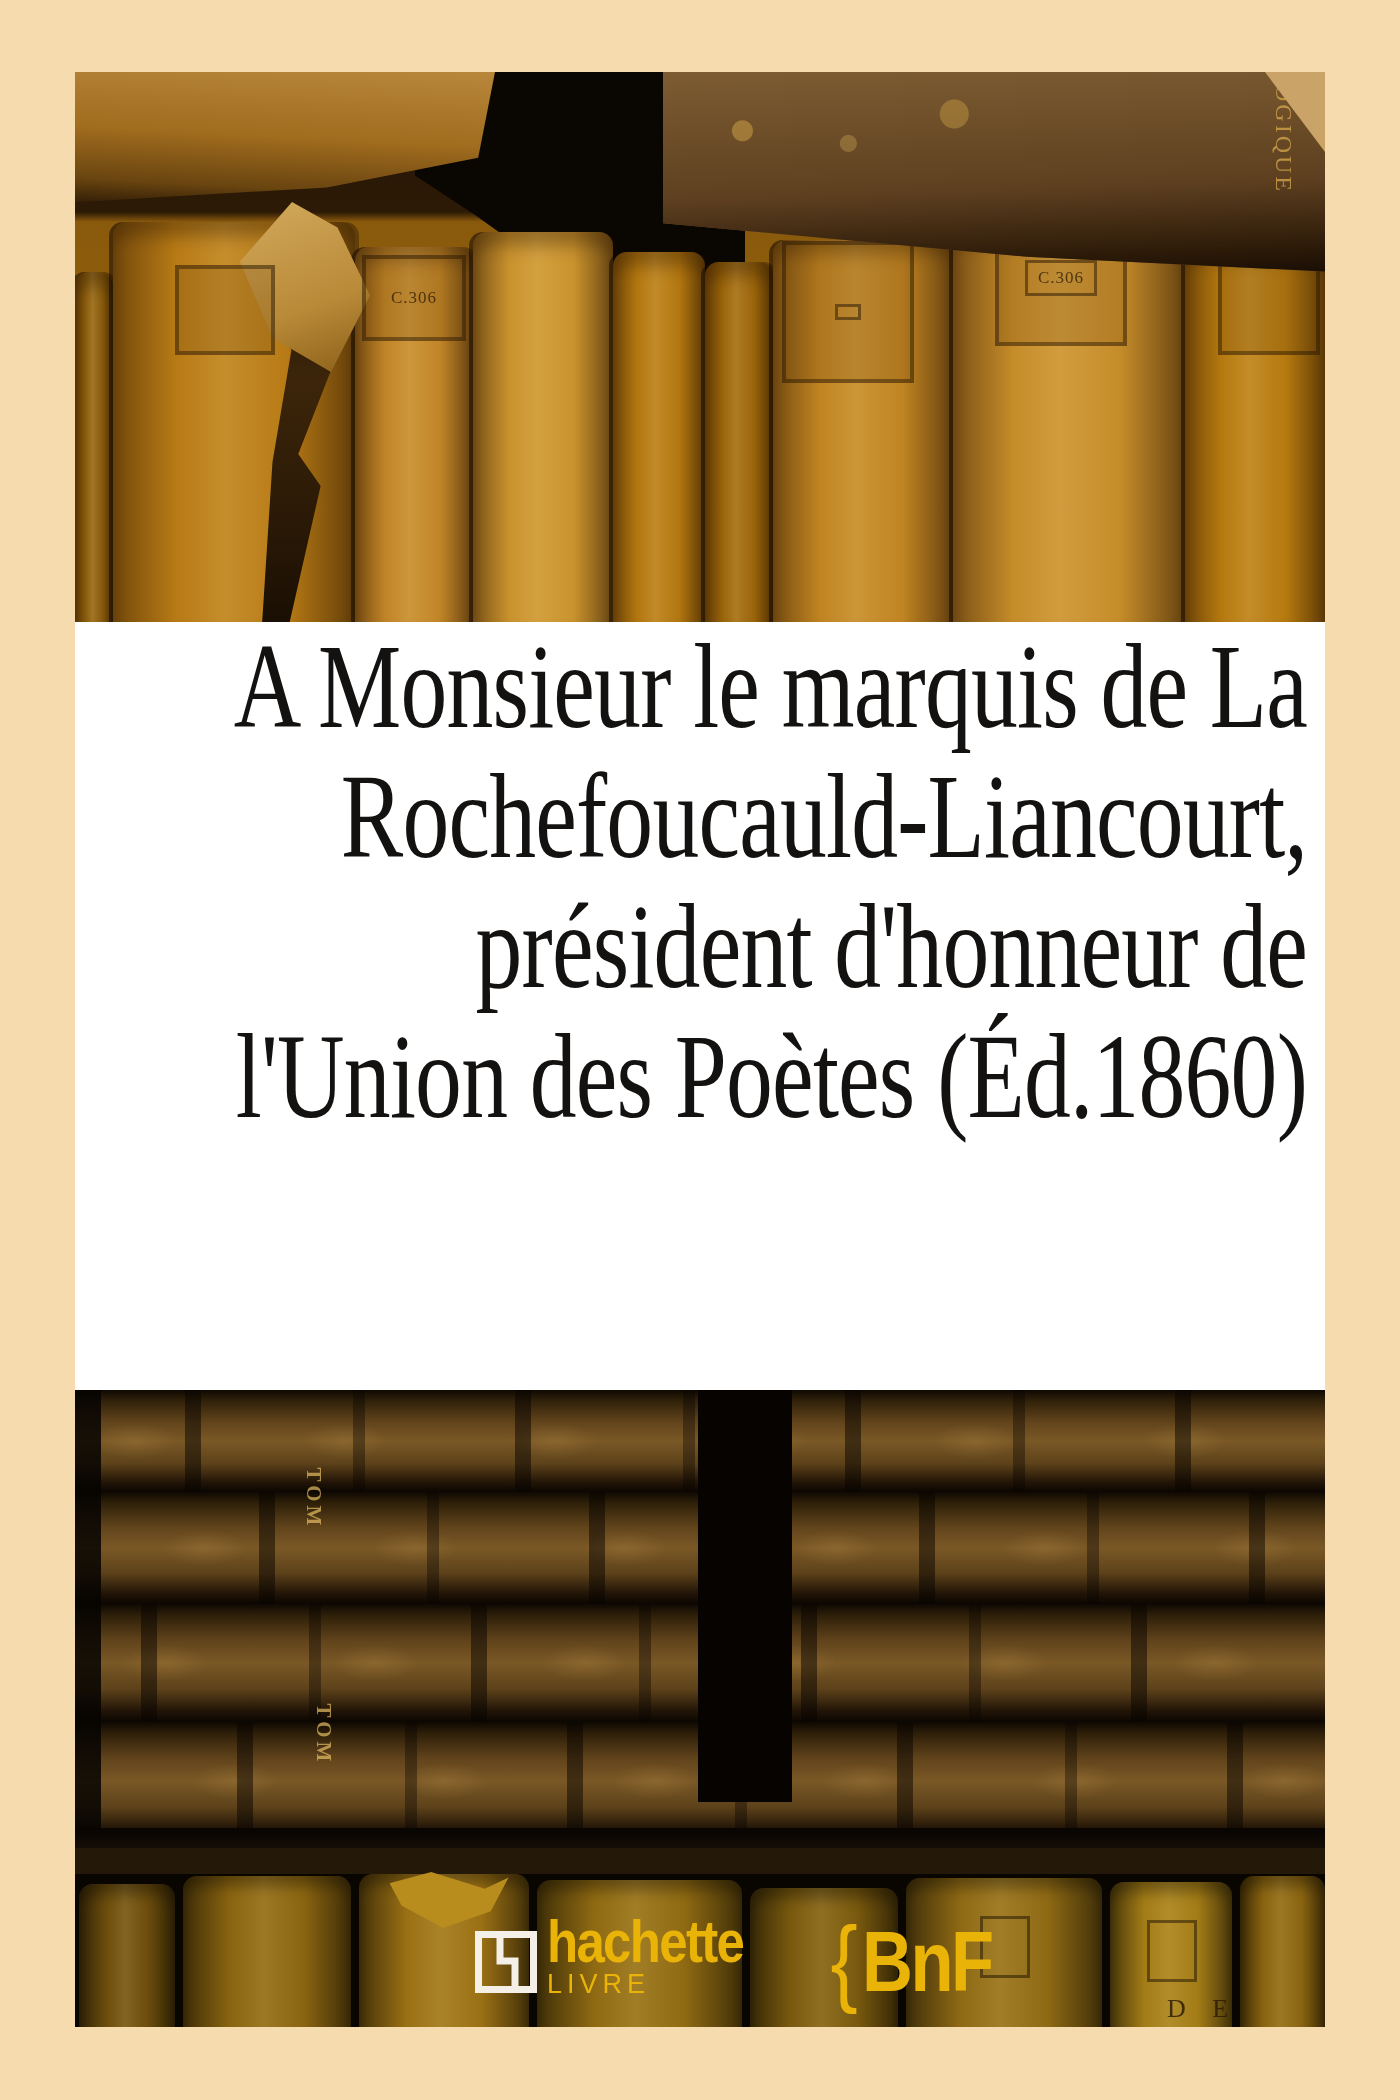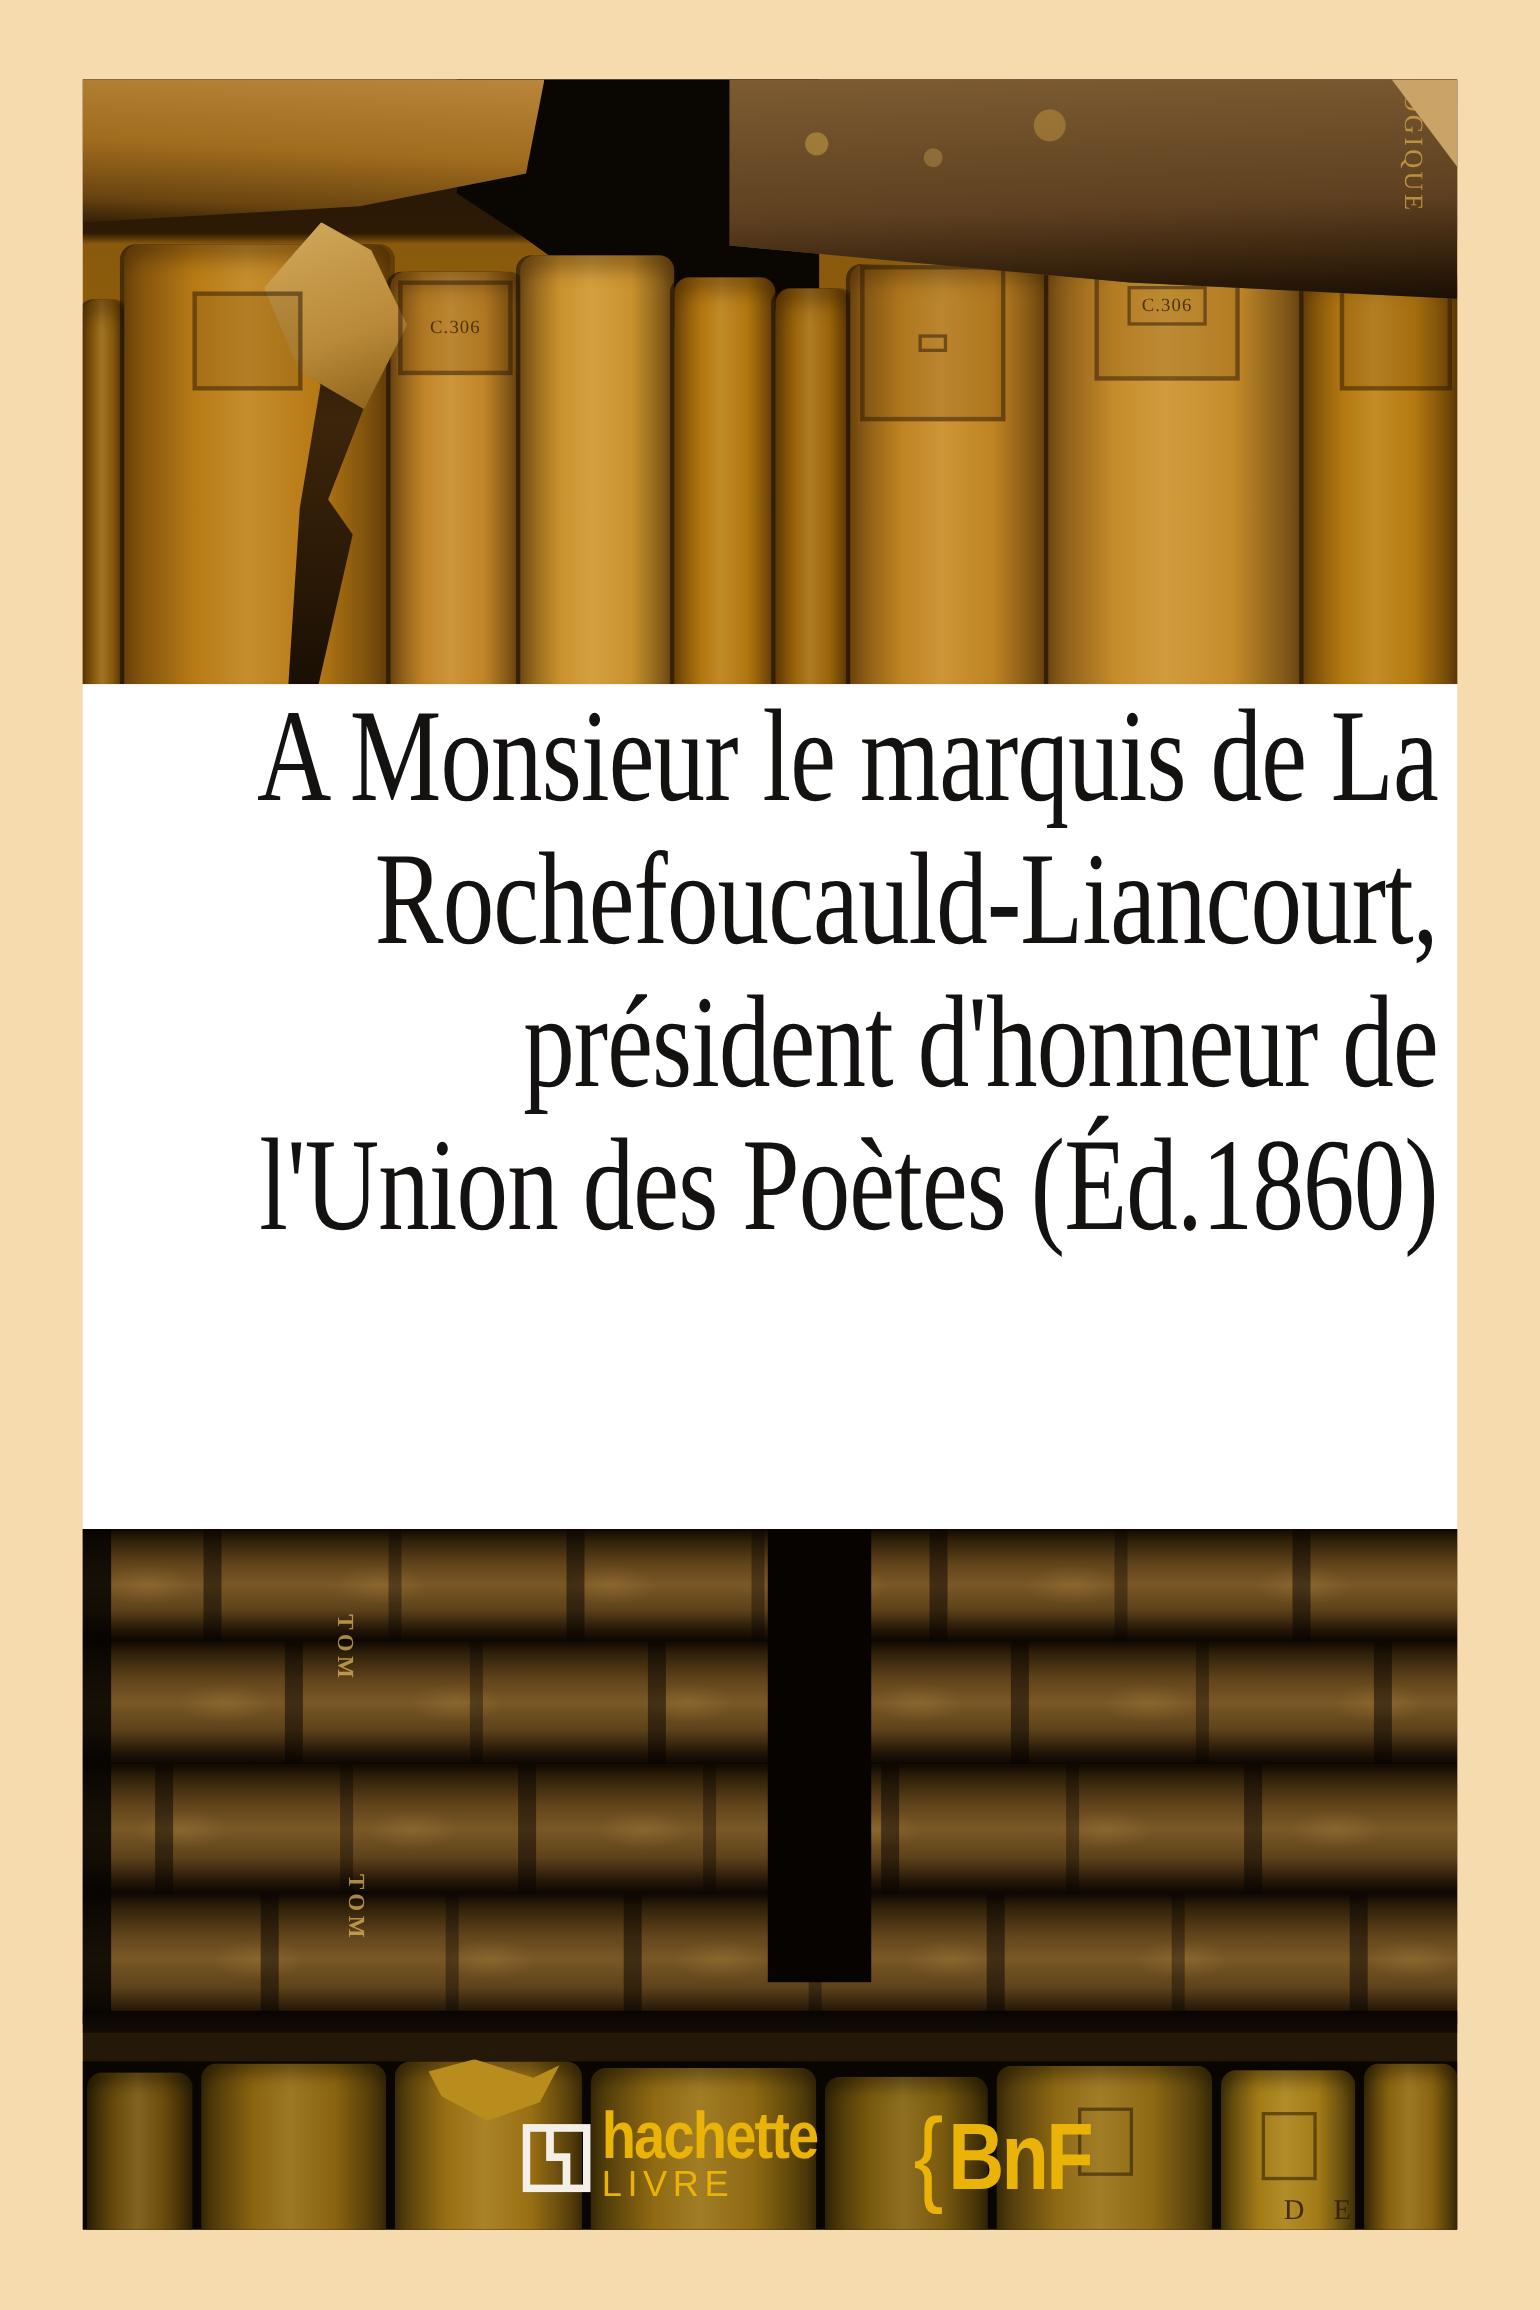"LIVRE" .h-sub { font-size: 33px -> 27px }
